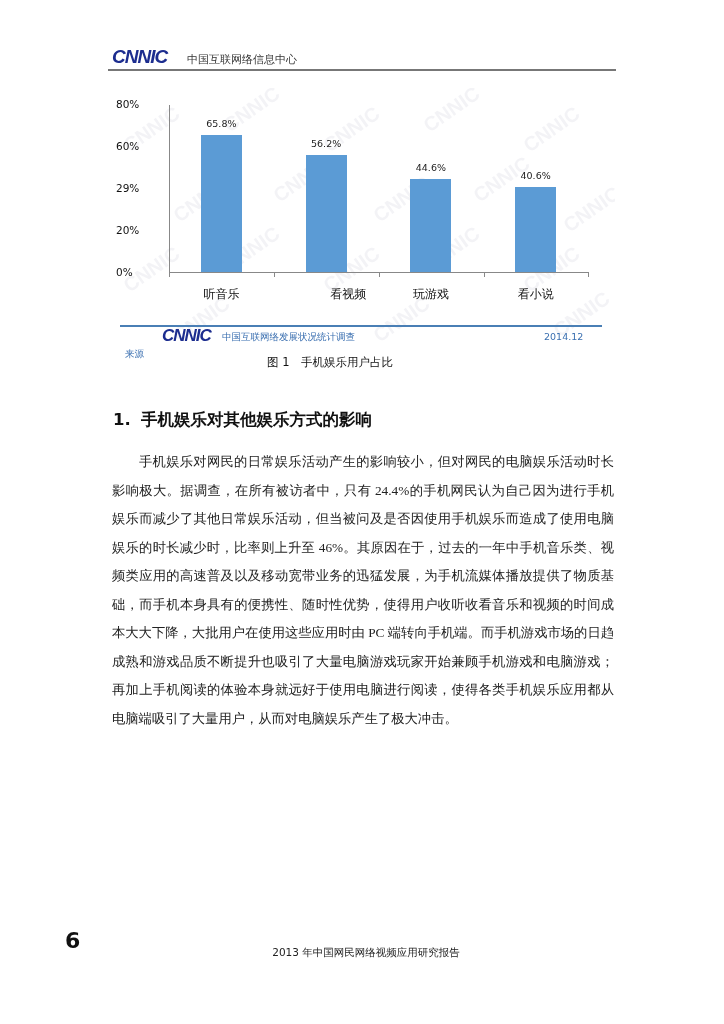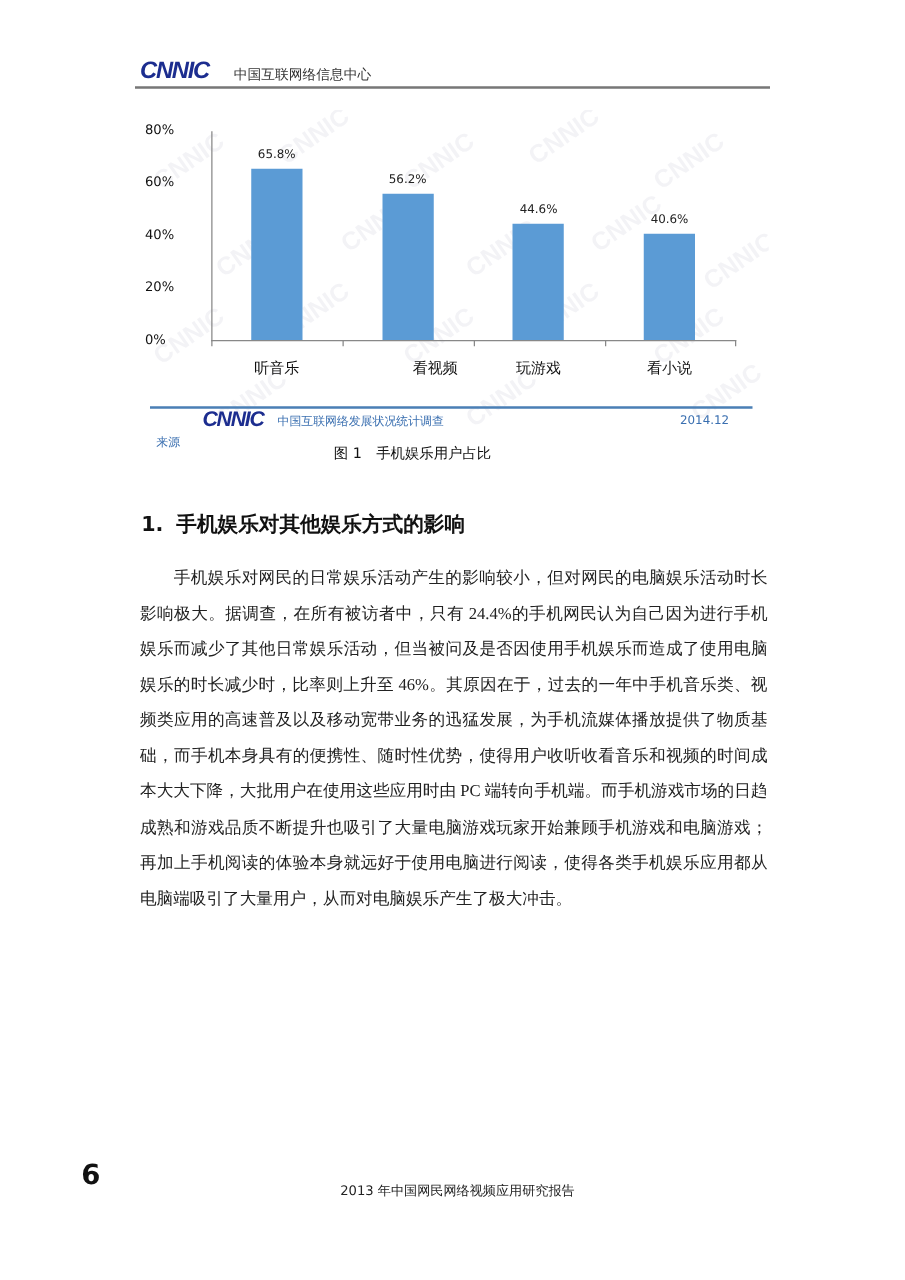"40%" div.ytick { text: 40% -> 29% }
